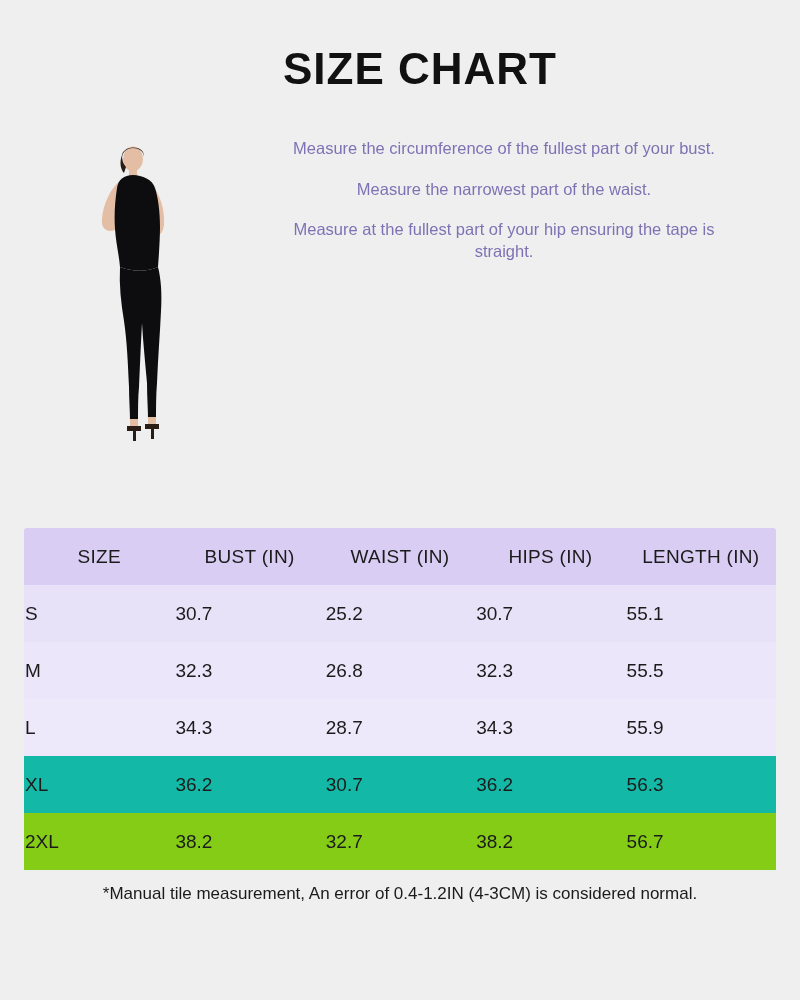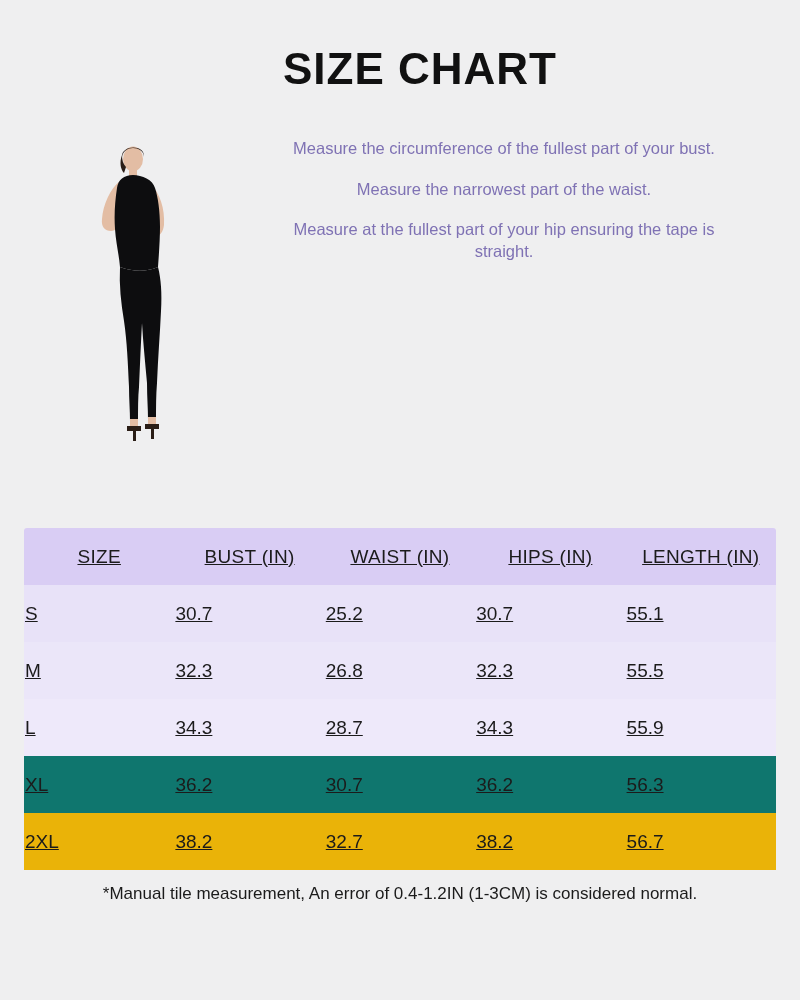"SIZE" th, td { text-decoration: underline -> none }
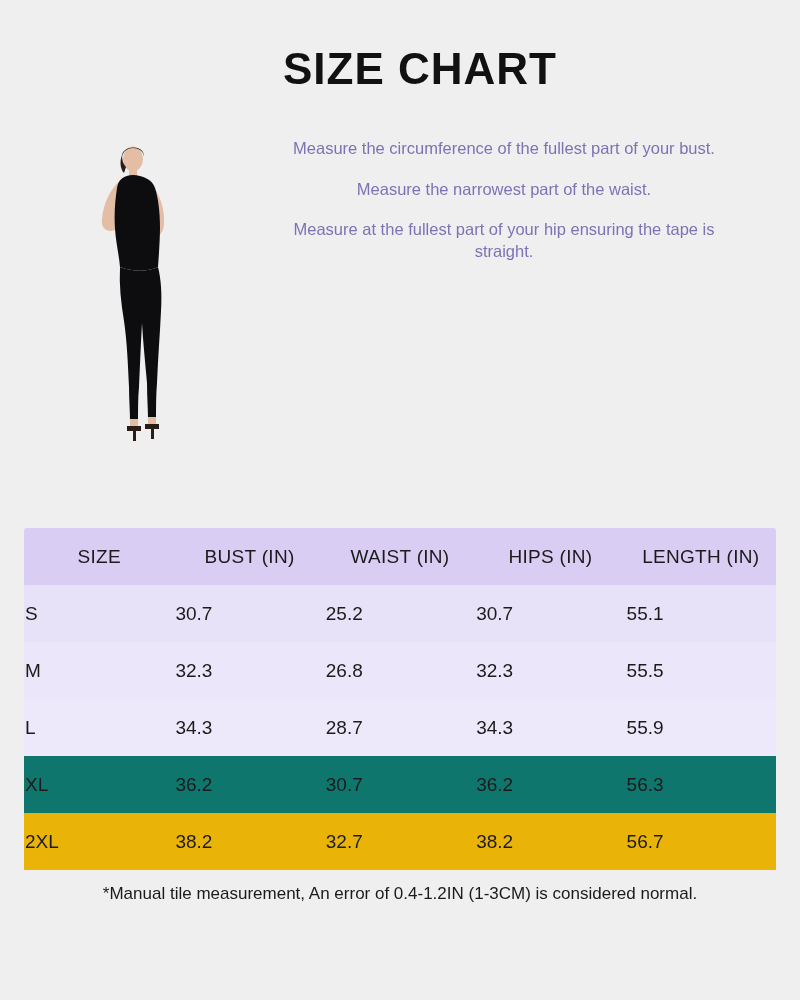"XL" tbody tr:nth-child(4) td { background: #0f766e -> #14b8a6 }
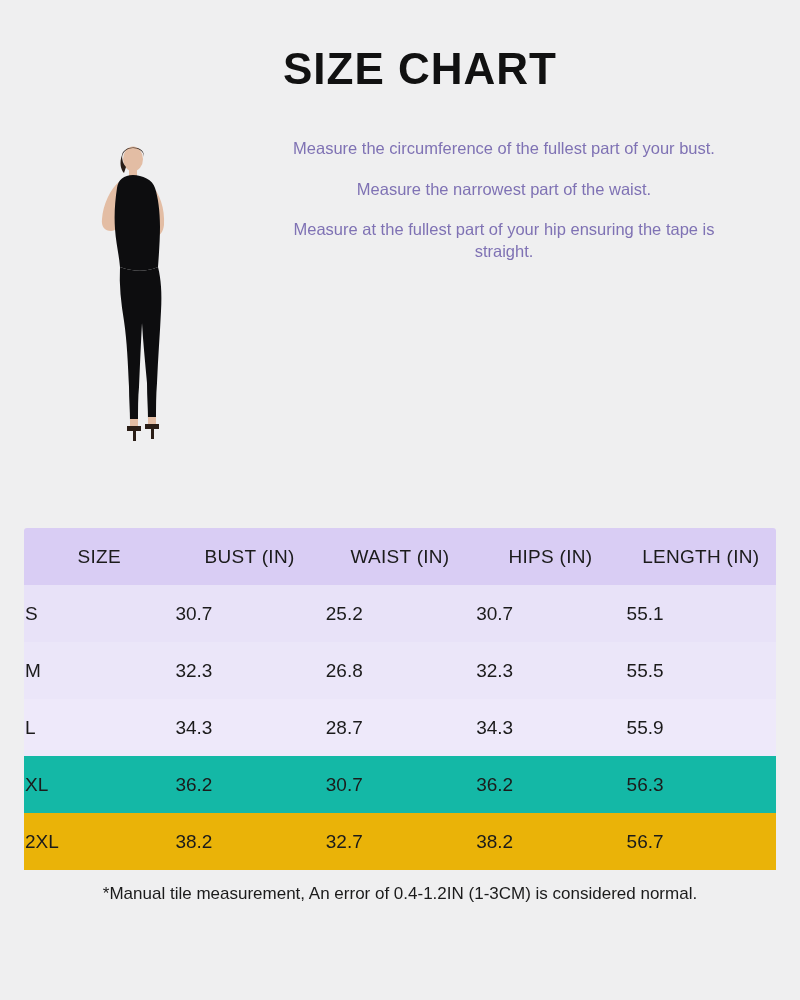"2XL" tbody tr:nth-child(5) td { background: #eab308 -> #84cc16 }
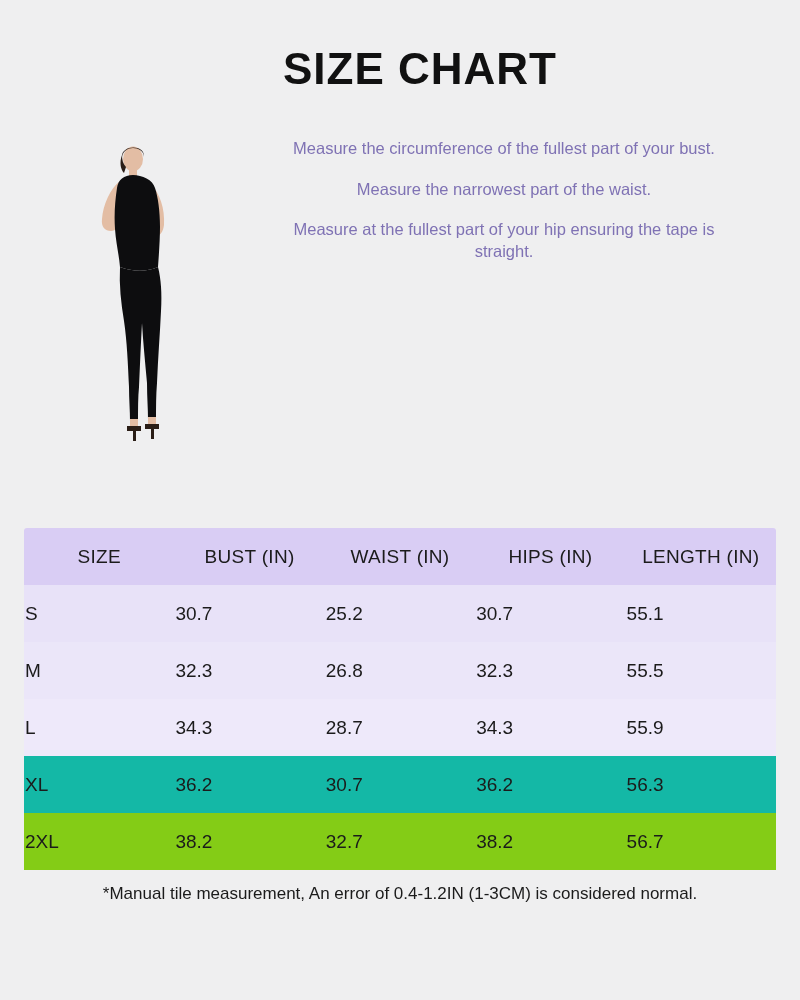"*Manual tile measurement, An error" div.footnote { text: 1-3CM -> 4-3CM }
